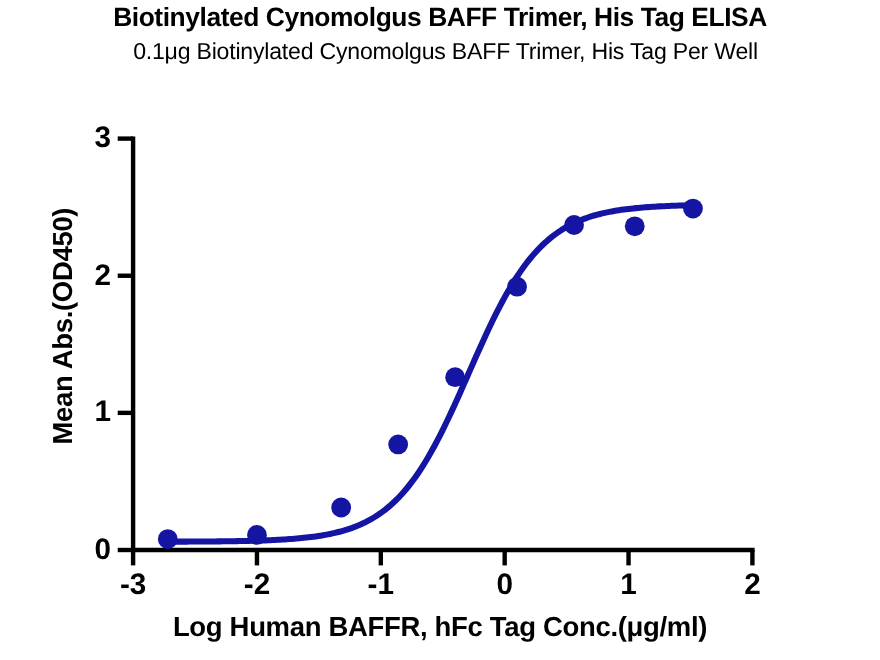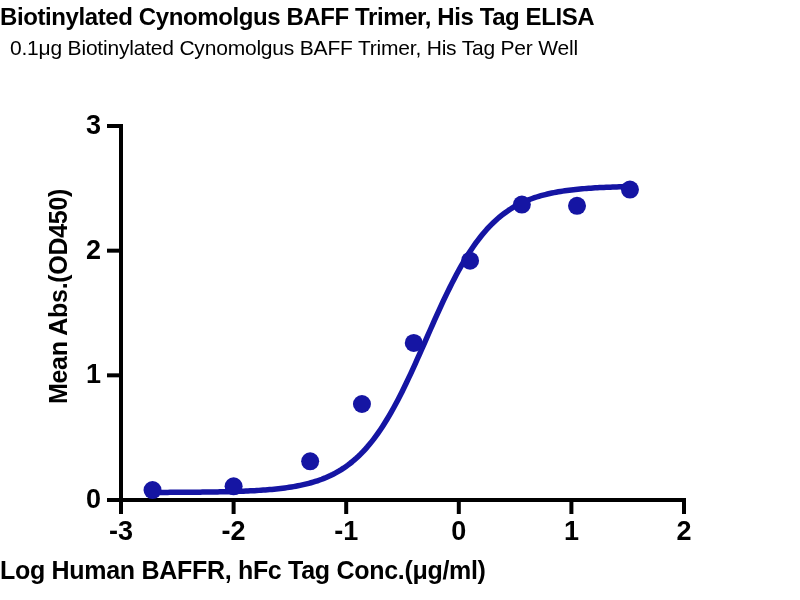"Biotinylated Cynomolgus BAFF Trimer, His" .title-block { text-align: left -> center }
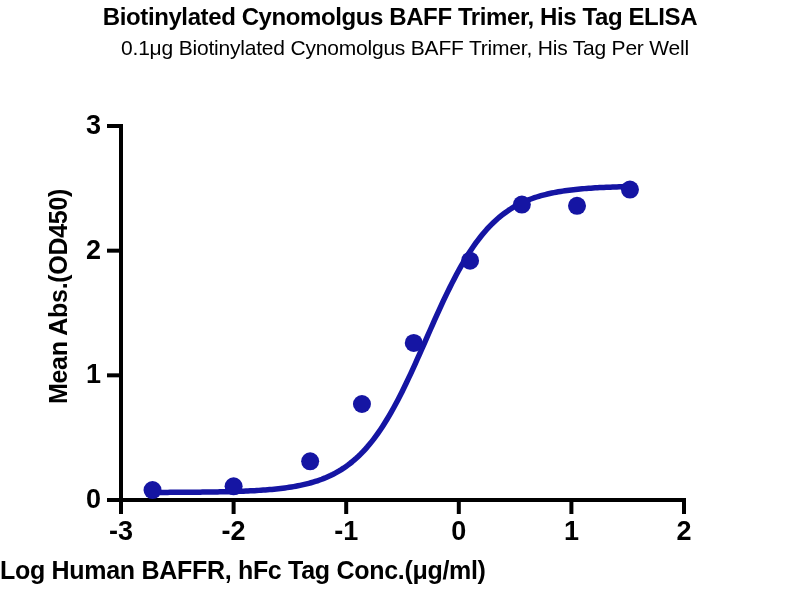"Log Human BAFFR, hFc Tag" .xaxis-title { text-align: left -> center }
